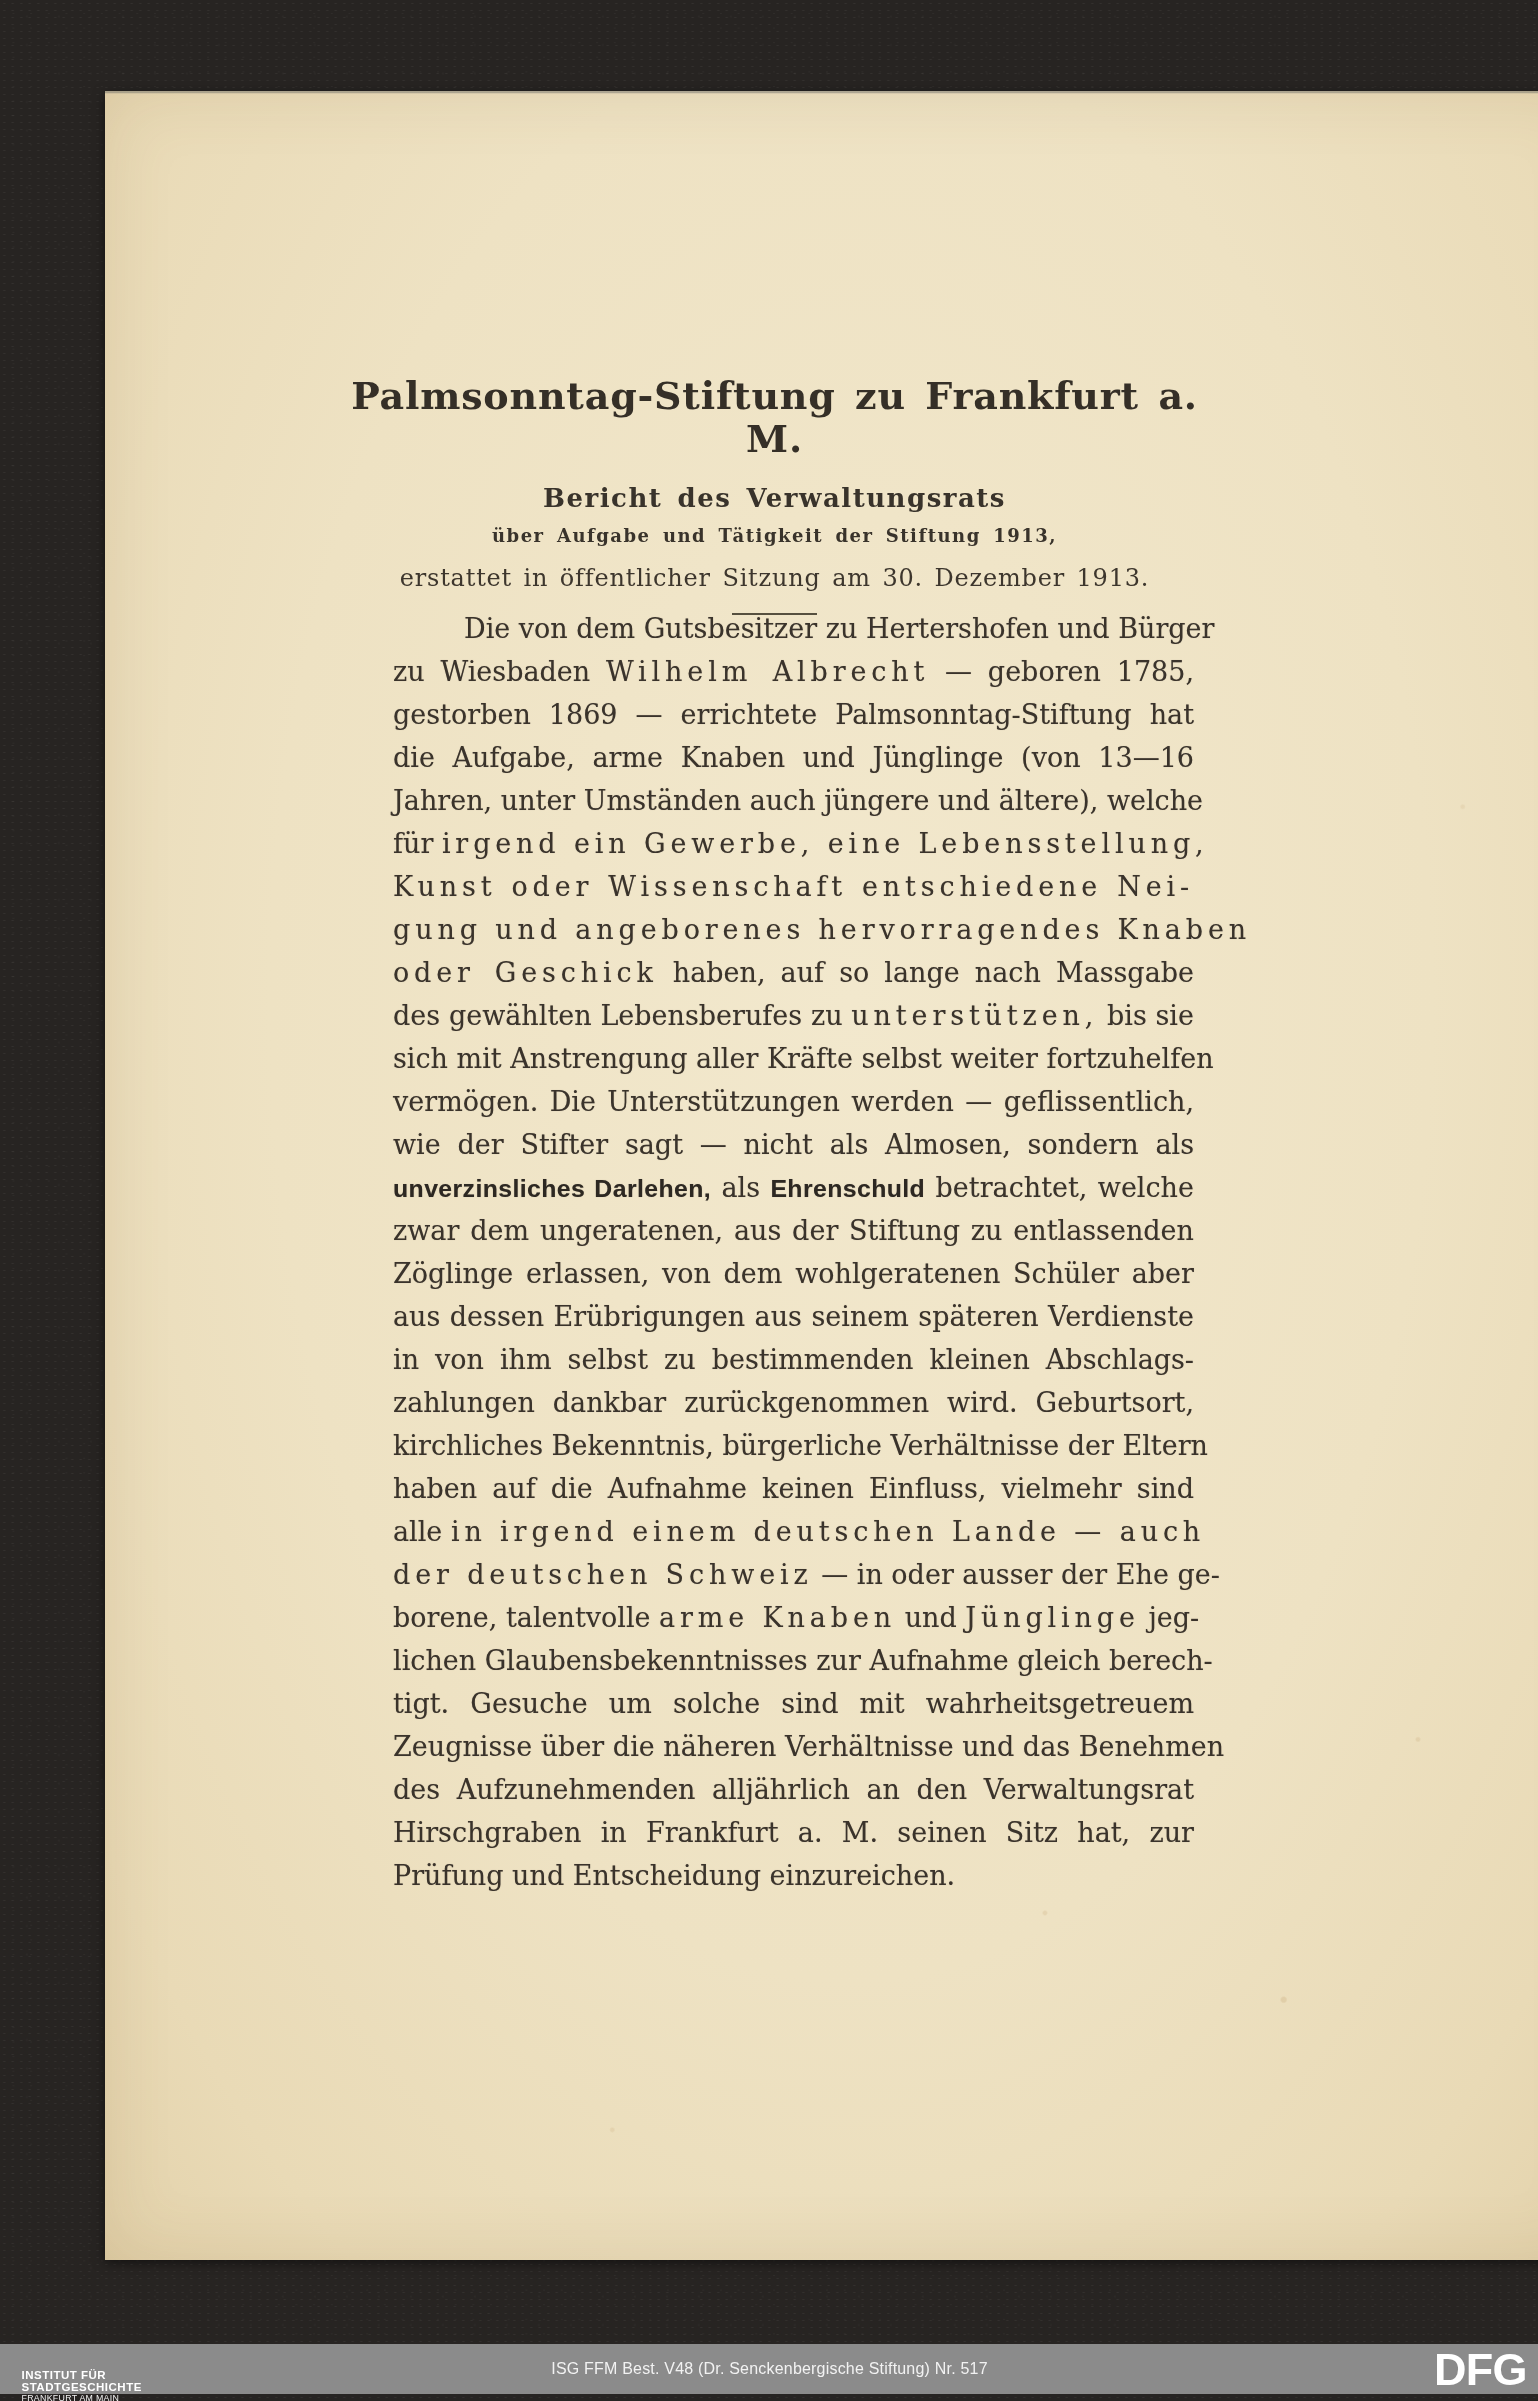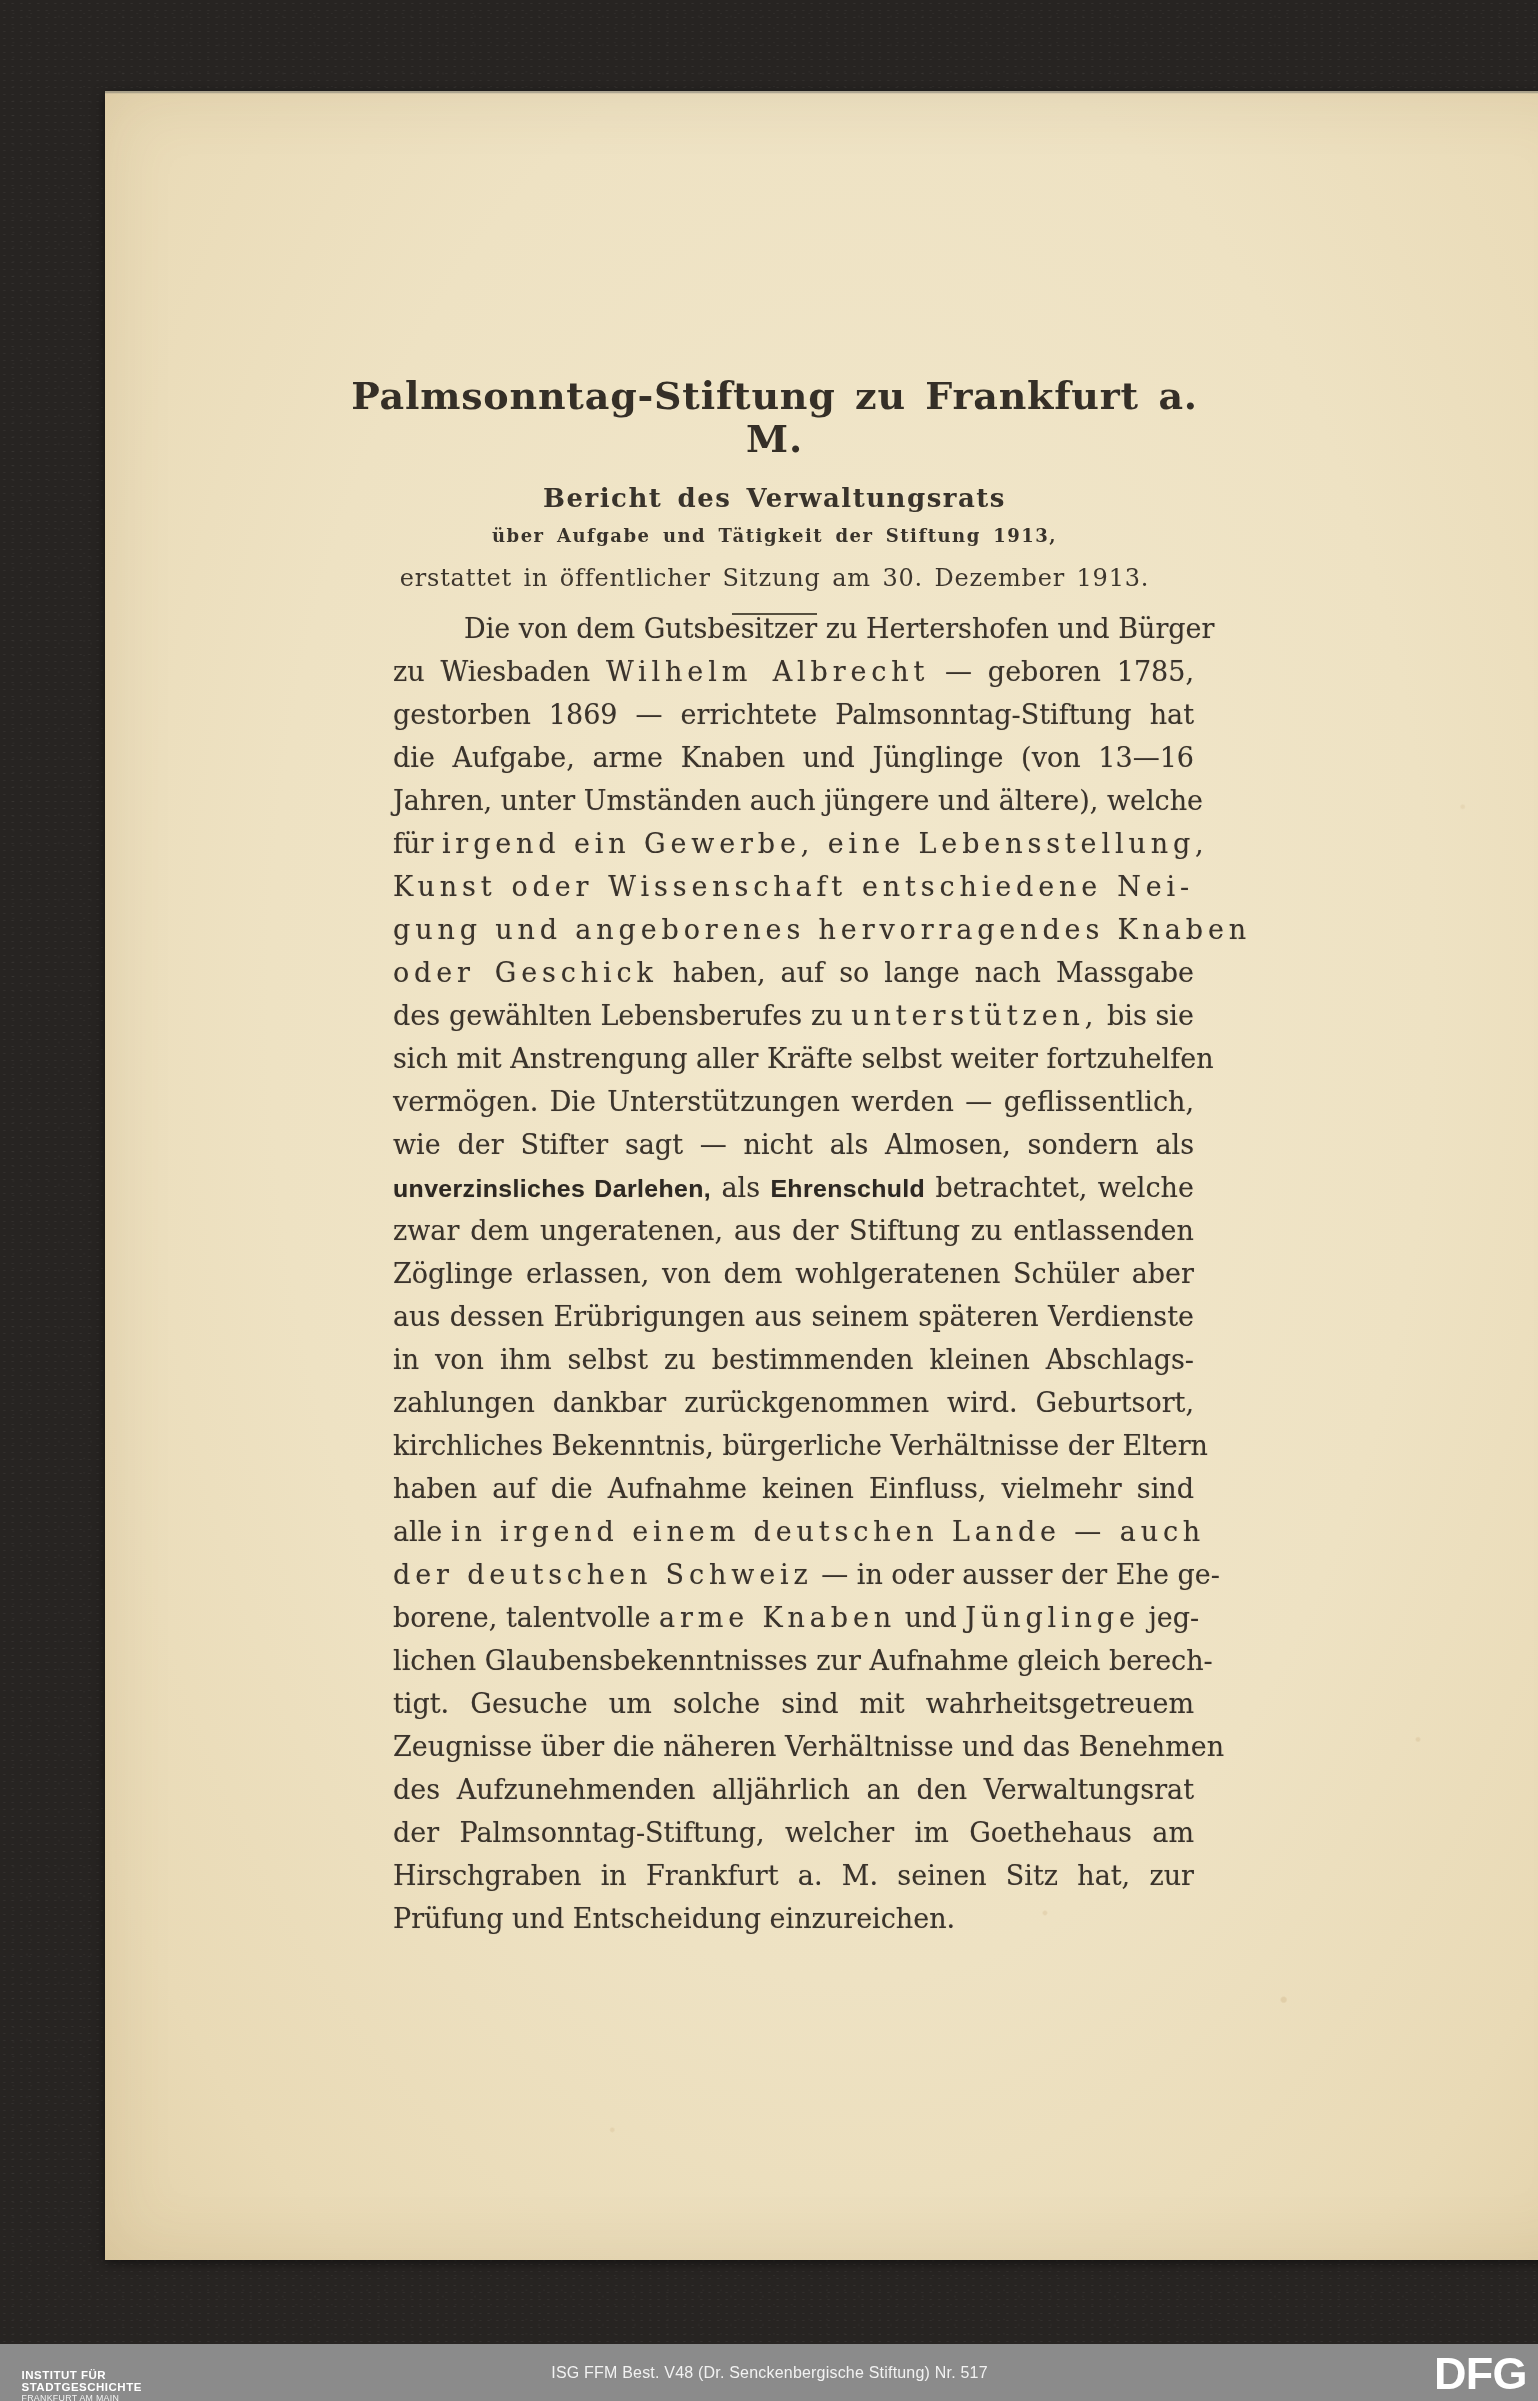"der Palmsonntag-Stiftung, welcher im" div.bl { html: <div><span>der Palmsonntag-Stiftung, welcher im Goethehaus am</span></div> -> none }
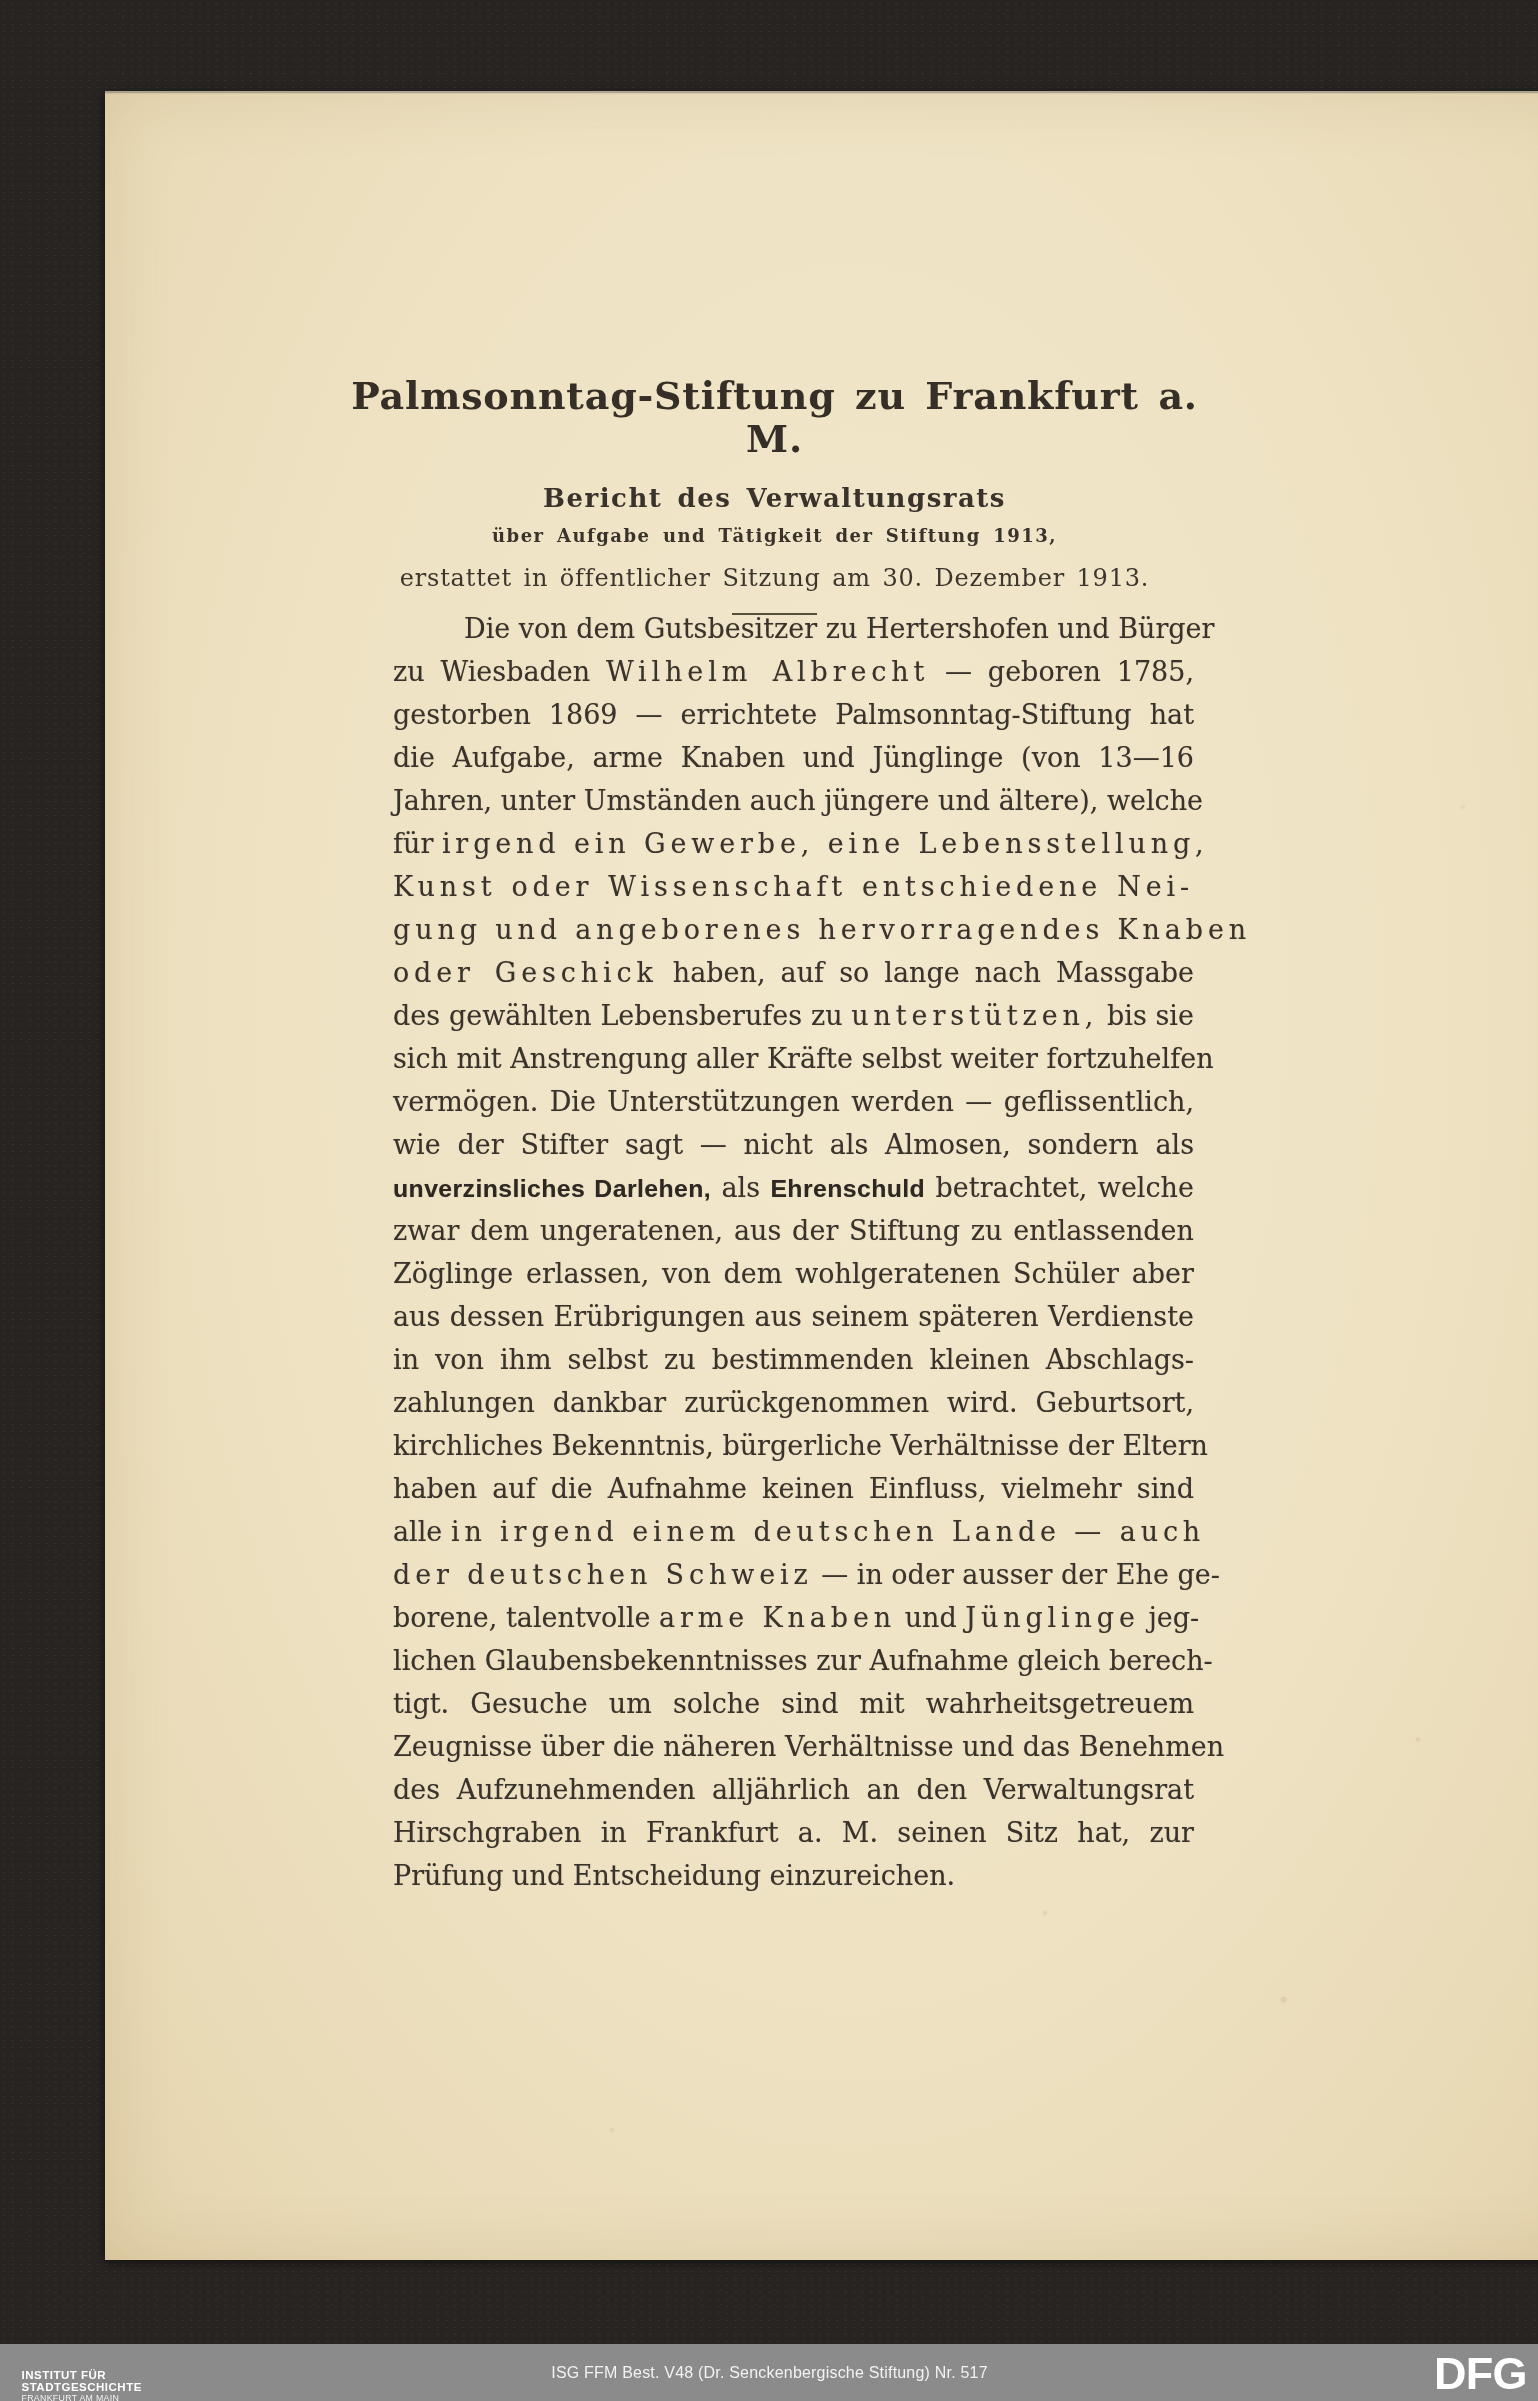"INSTITUT FÜR" .bar { height: 58px -> 50px }
